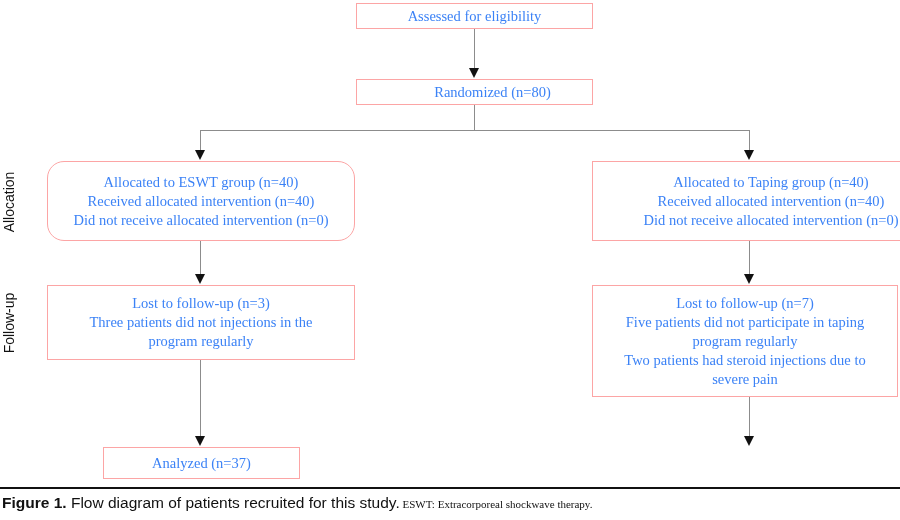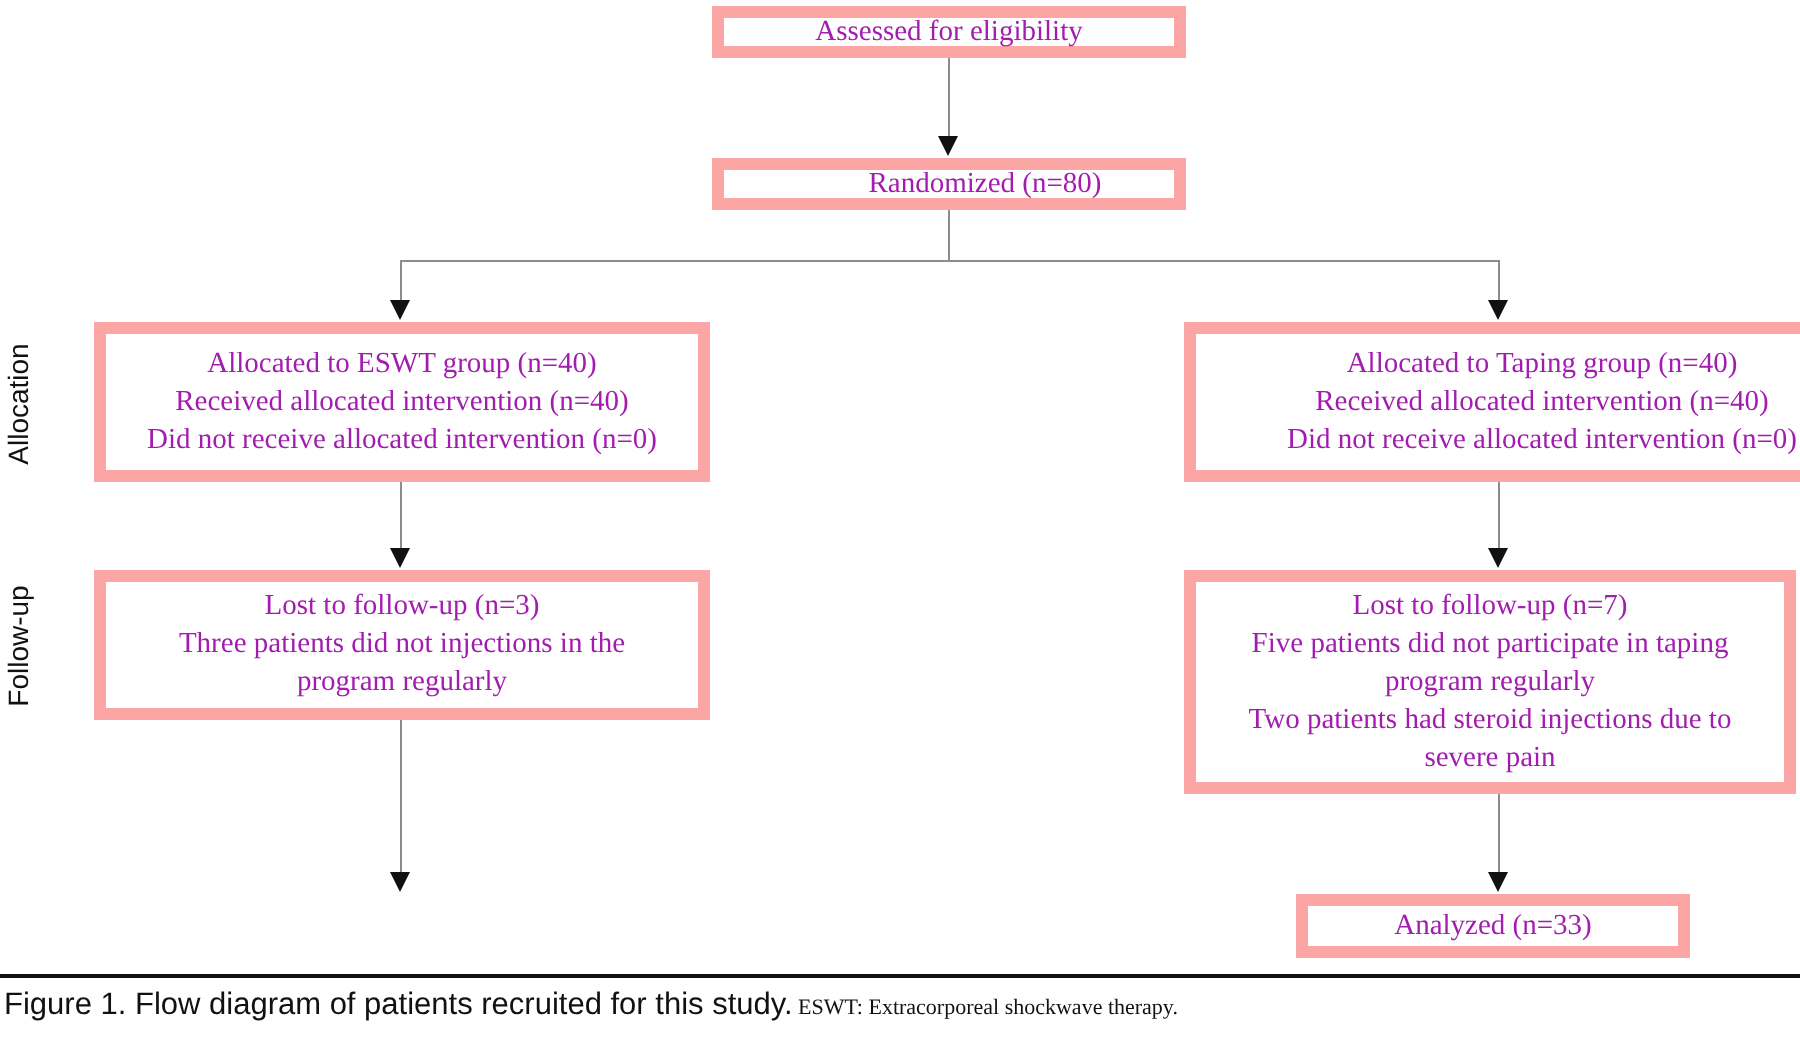"Assessed for eligibility" .node { border: 6px solid #fca5a5 -> 1px solid #fca5a5; color: #a21caf -> #3b82f6 }
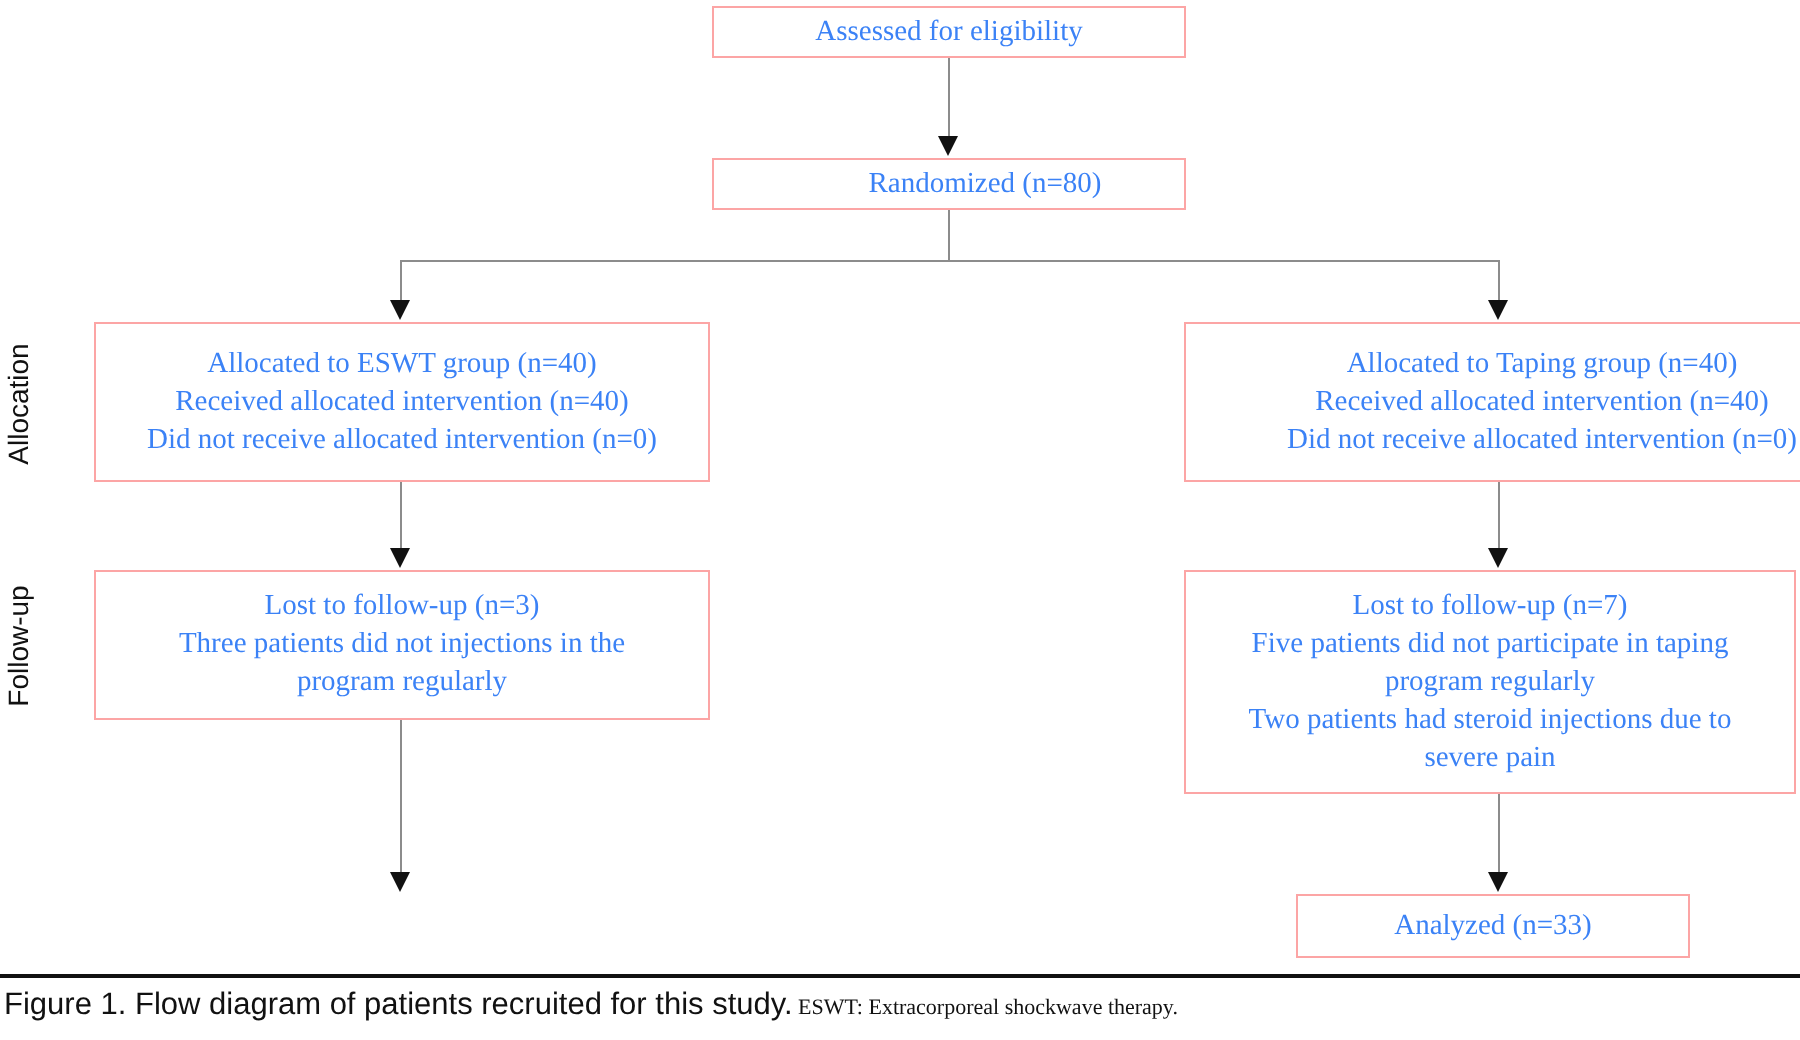"Allocated to ESWT group (n=40)" #node-alloc-l { border-radius: none -> 17px }
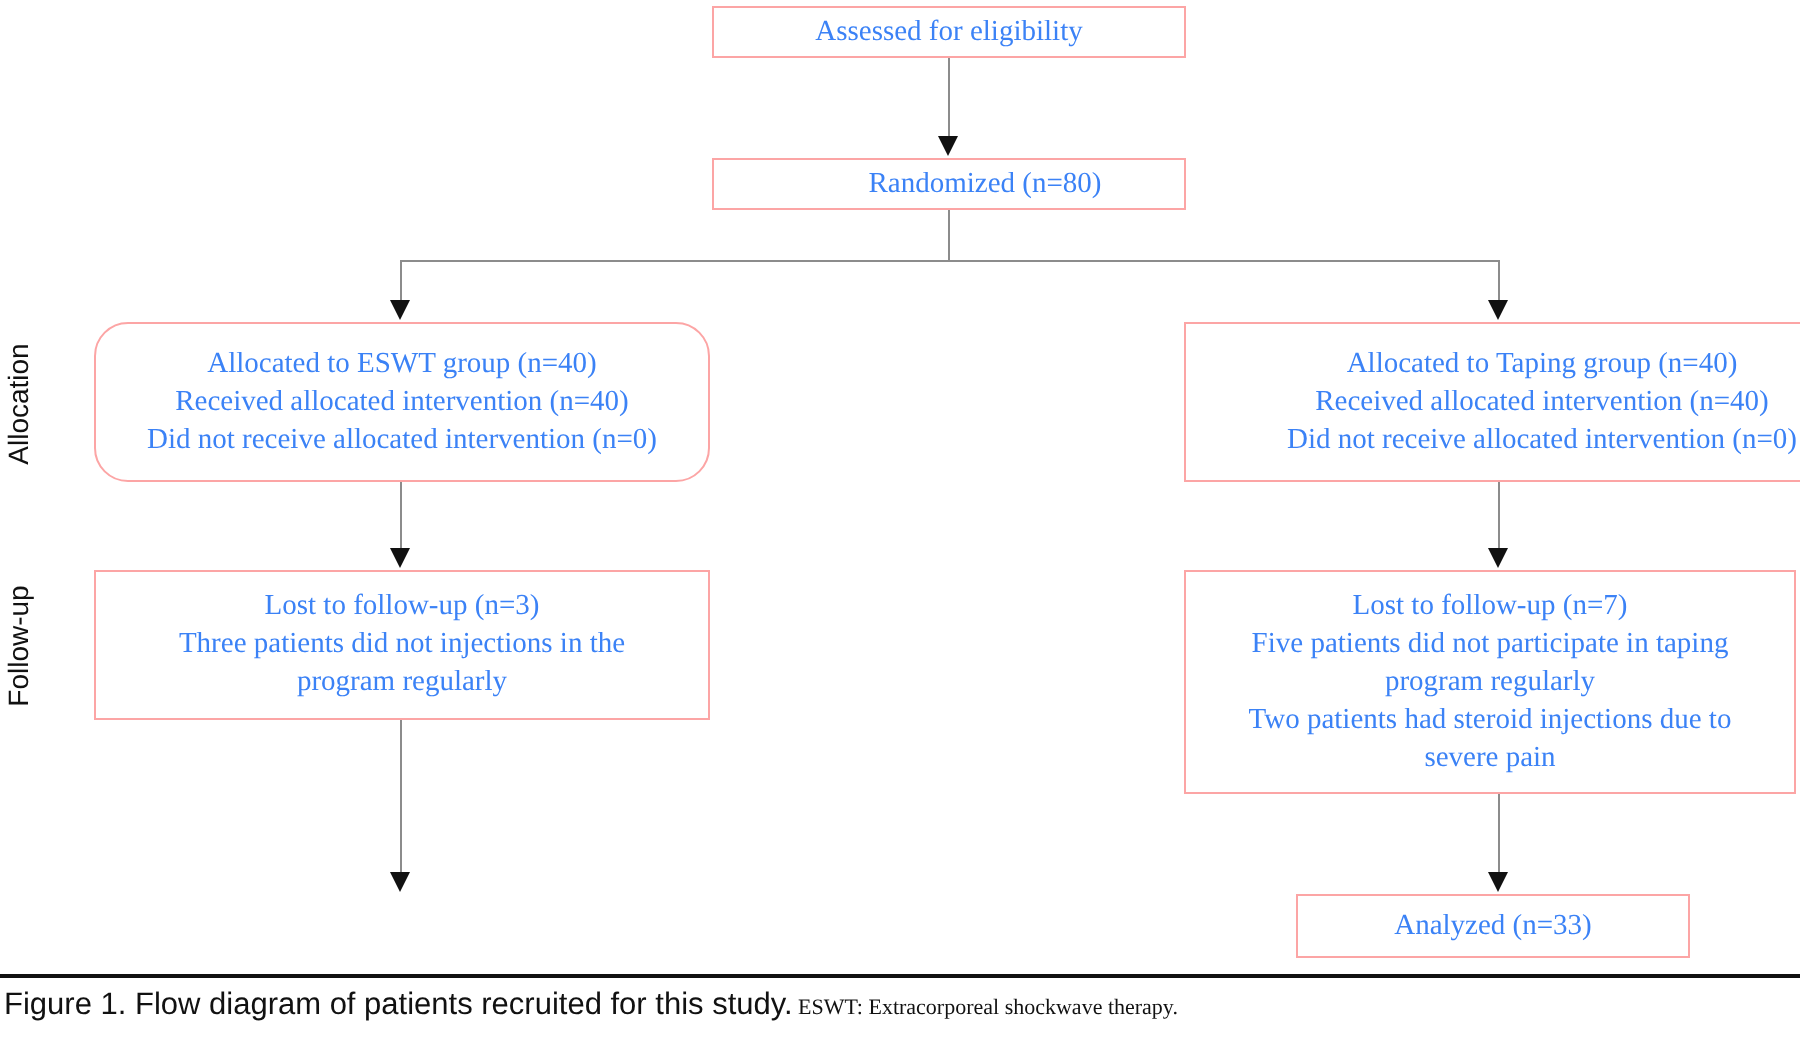"Analyzed (n=37)" div.node { html: none -> <div> <span>Analyzed (n=37)</span> </div> }
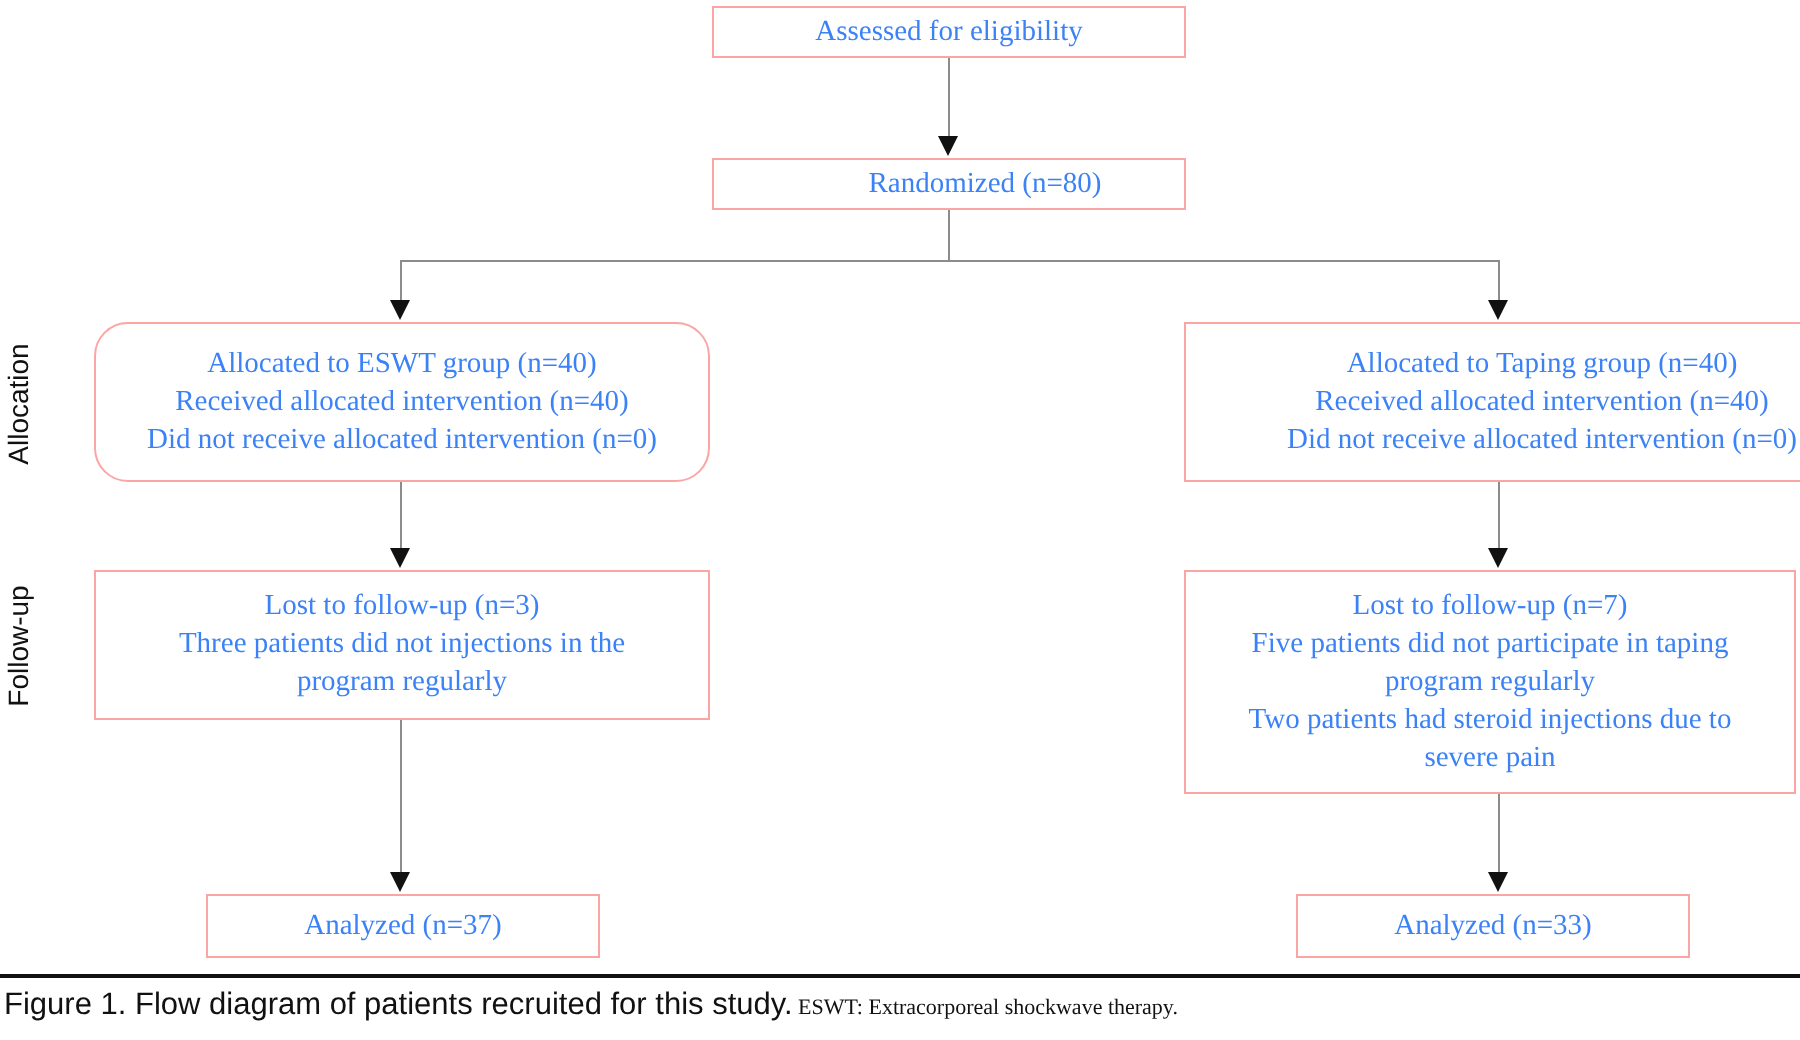"Analyzed (n=33)" div.node { html: <div> <span>Analyzed (n=33)</span> </div> -> none }
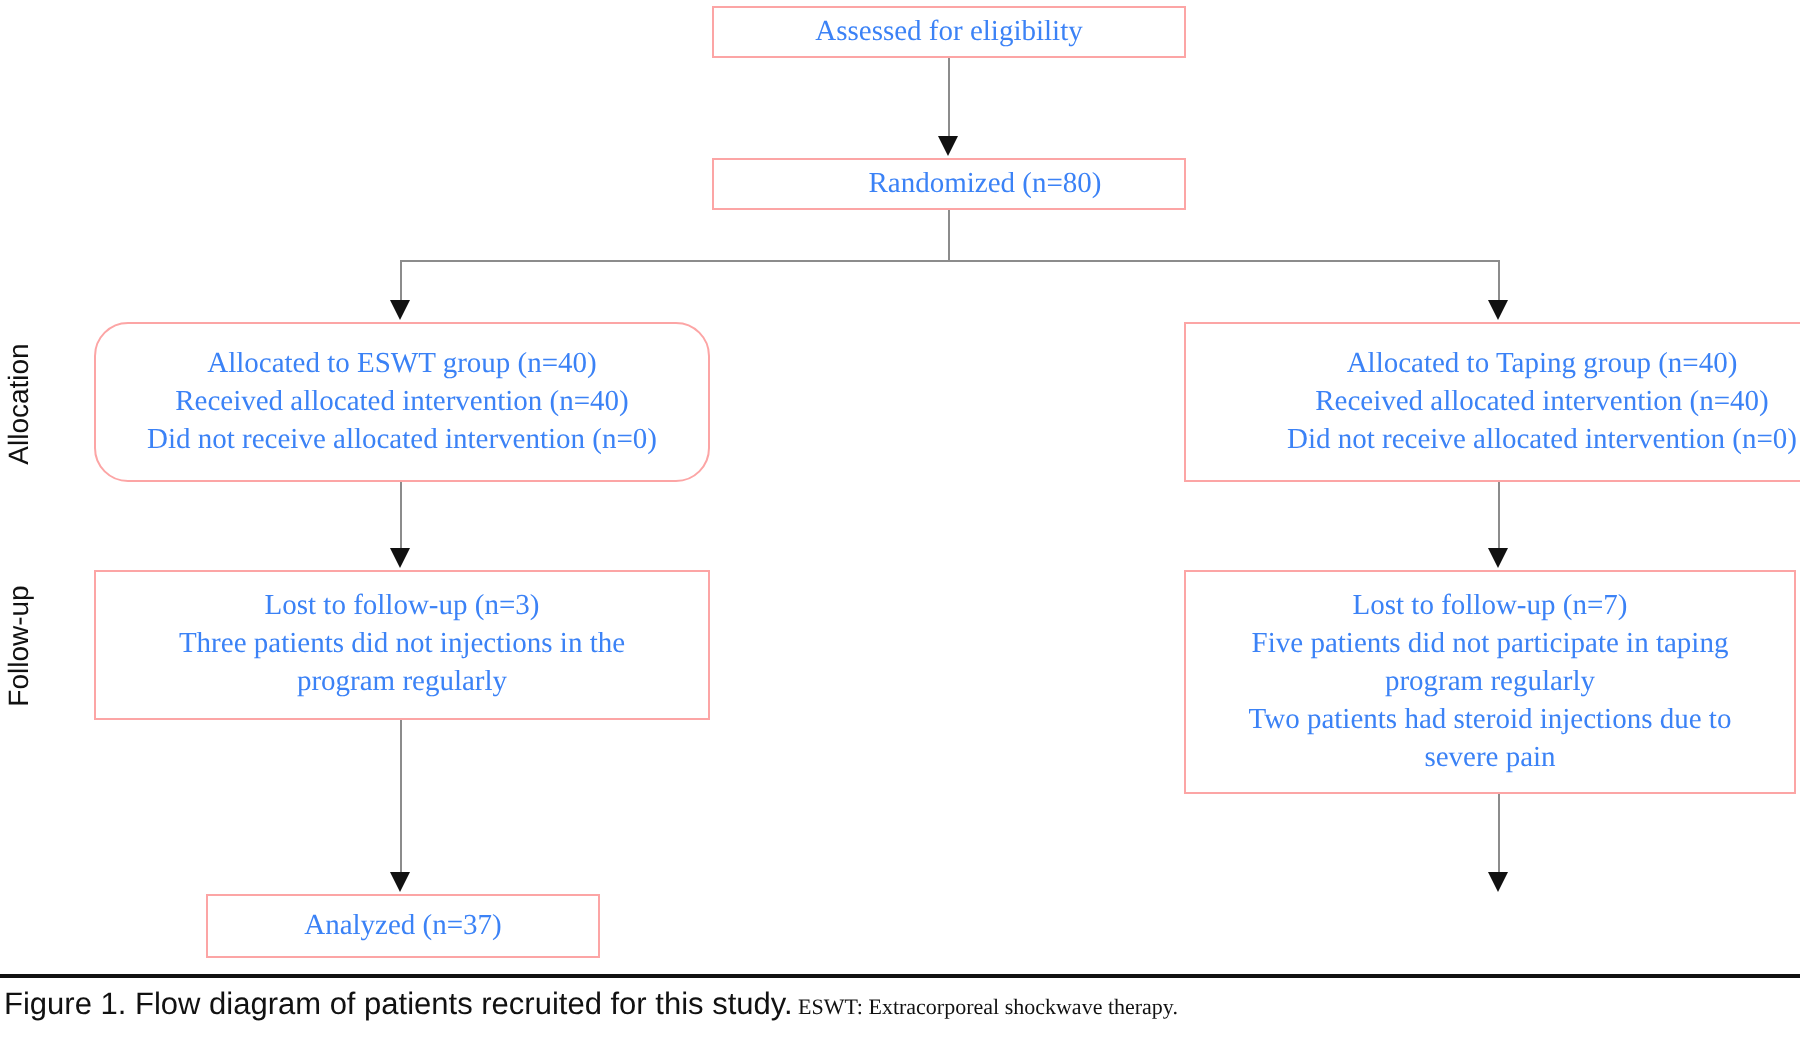"Figure 1." #caption-figno { font-weight: normal -> bold }
